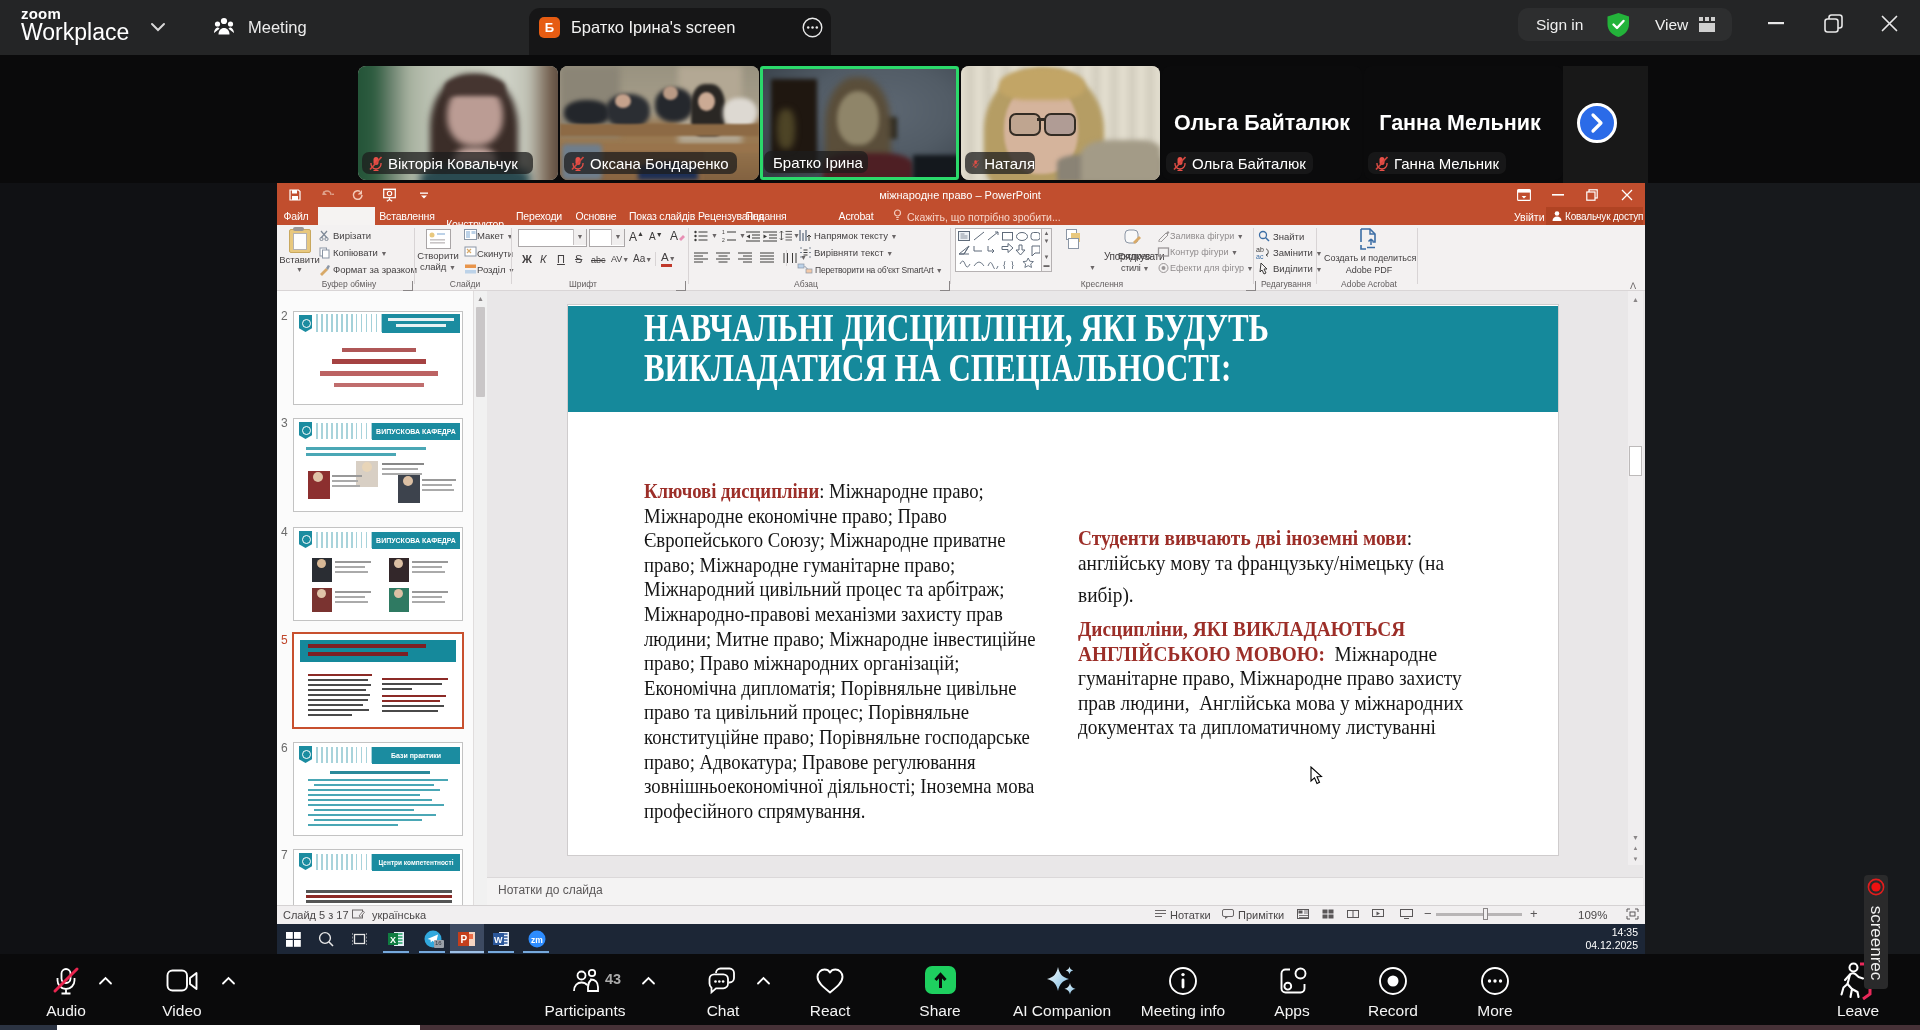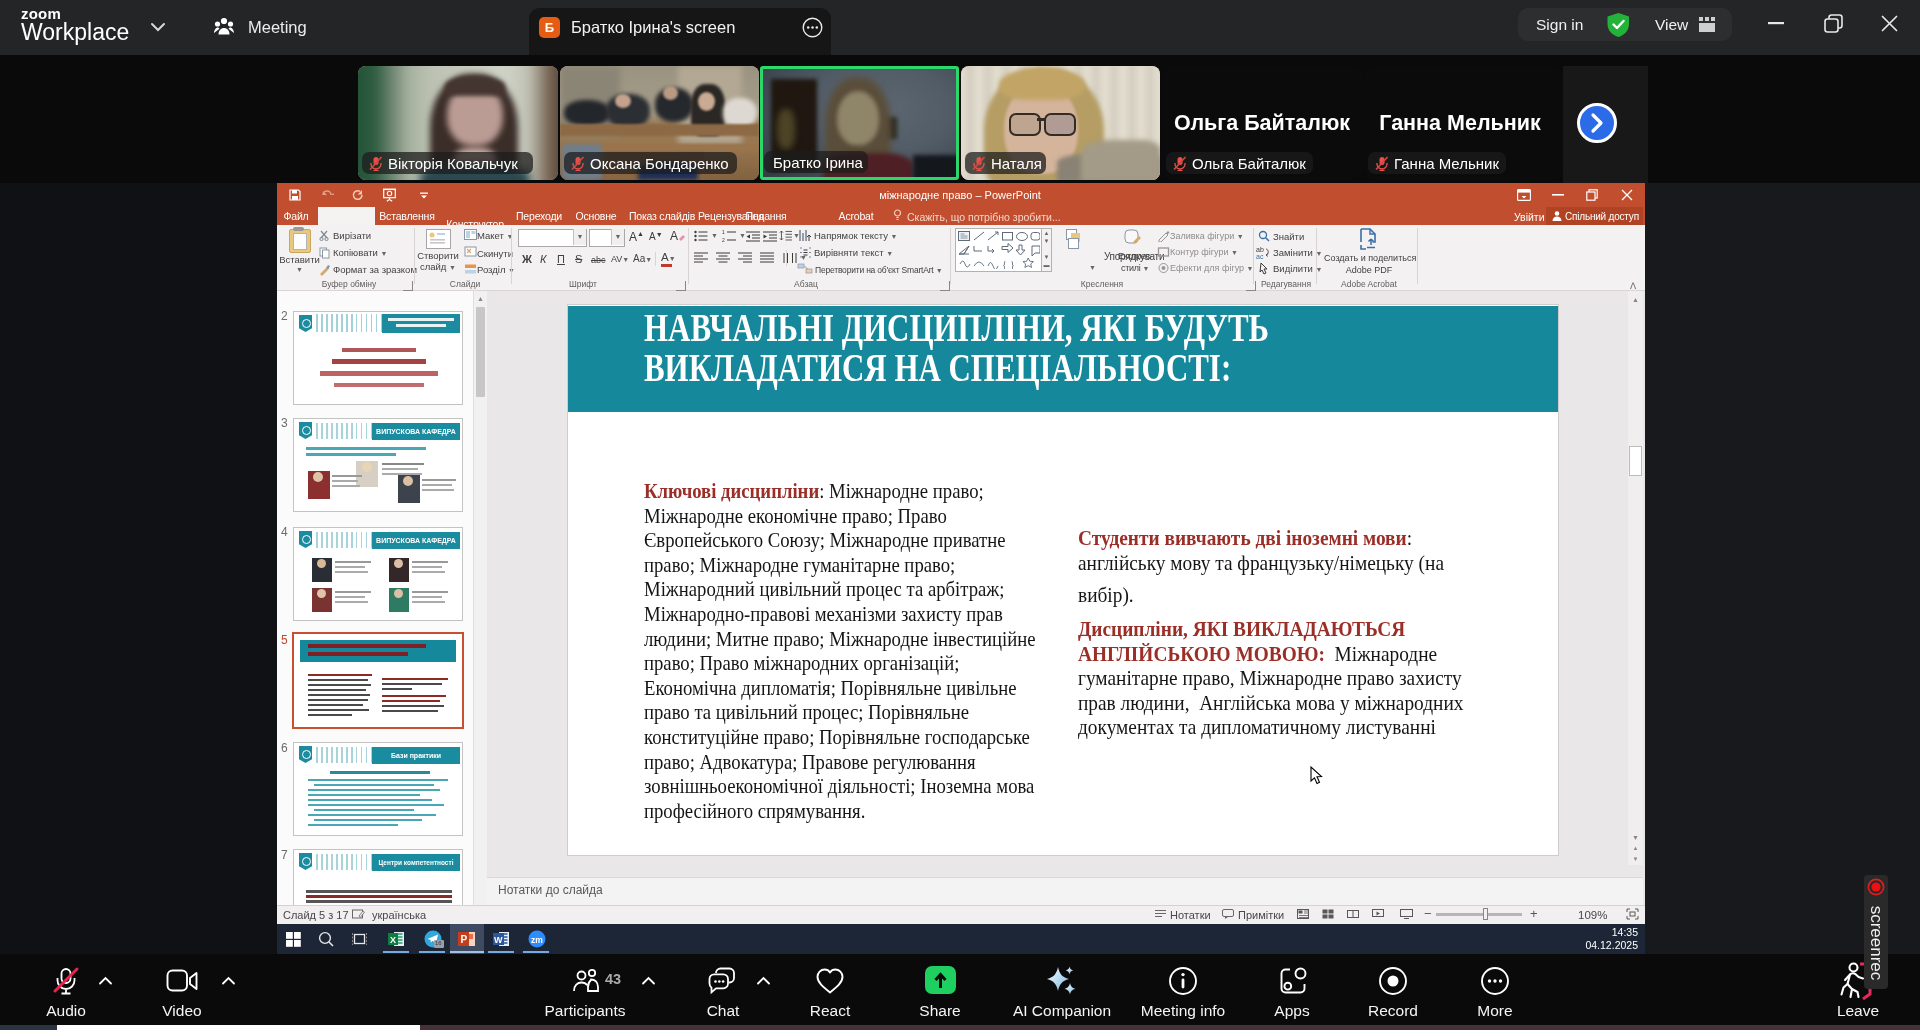"Наталя" div.lbl { width: 81px -> 70px }
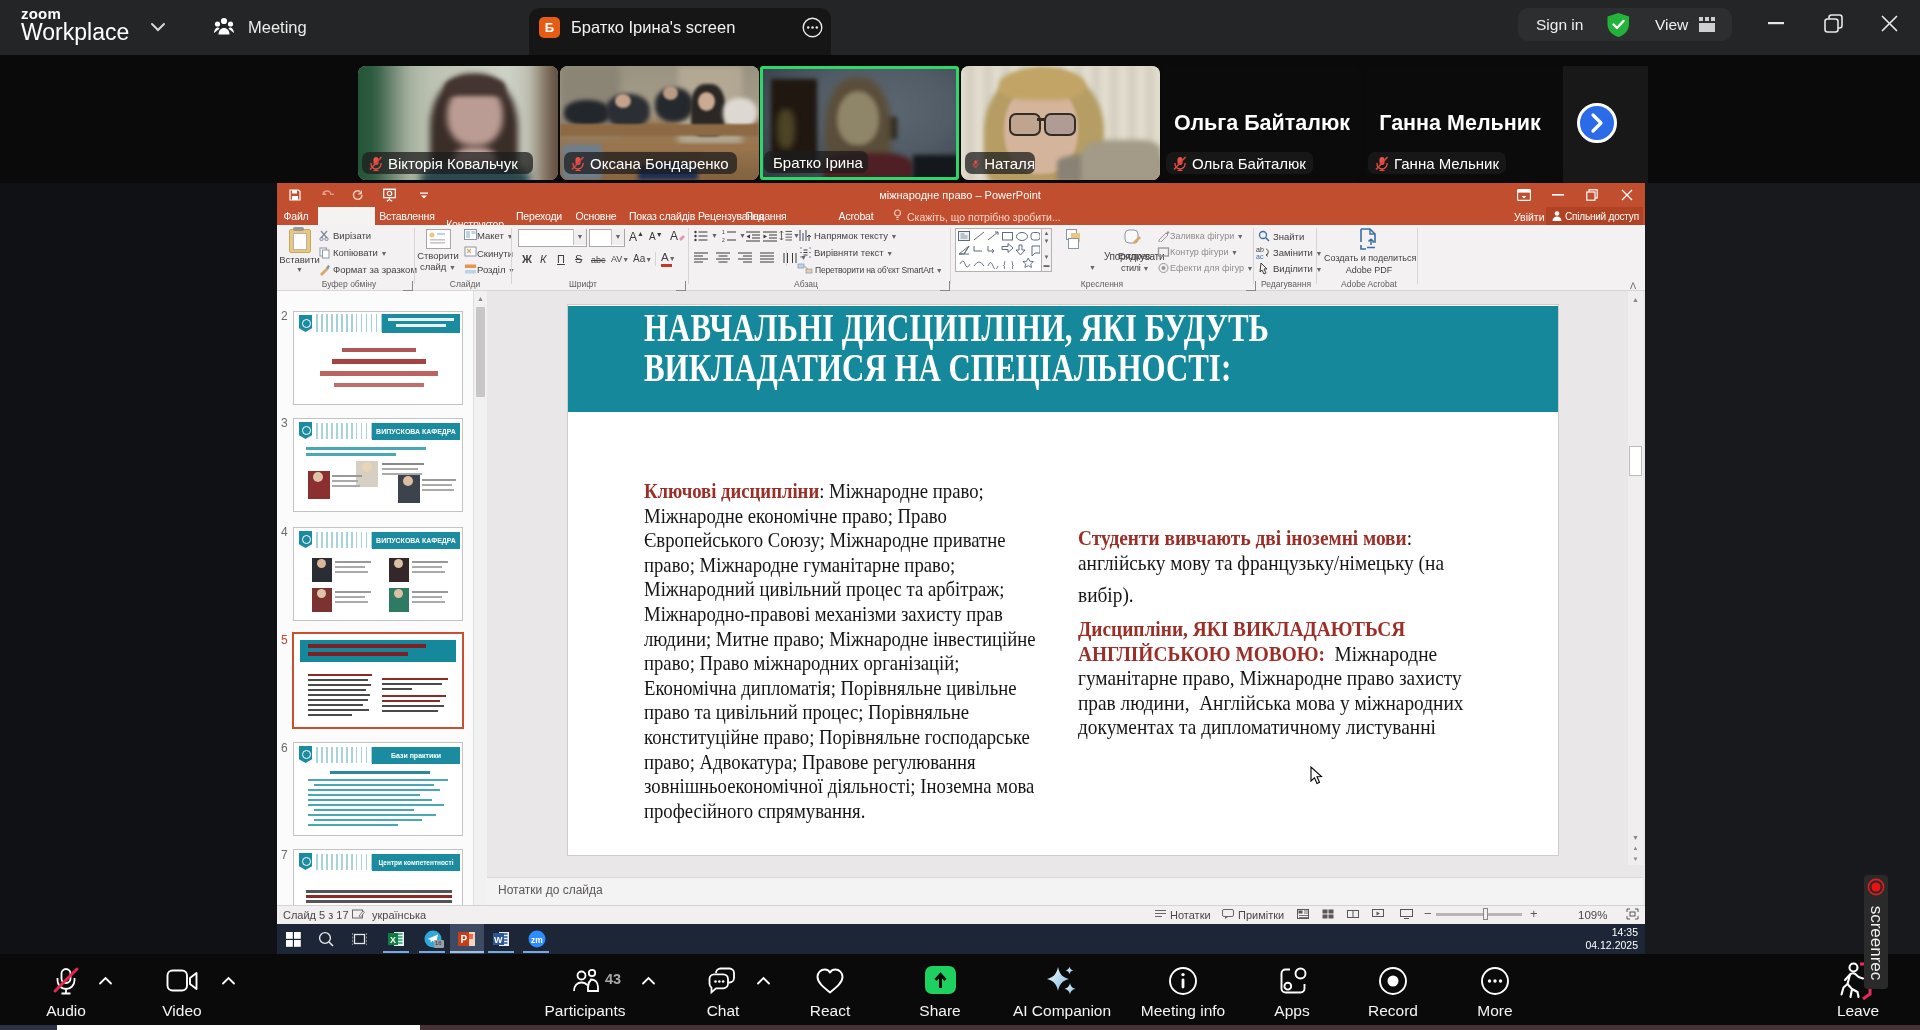"Спільний доступ" div.abs { text: Спільний -> Ковальчук }
